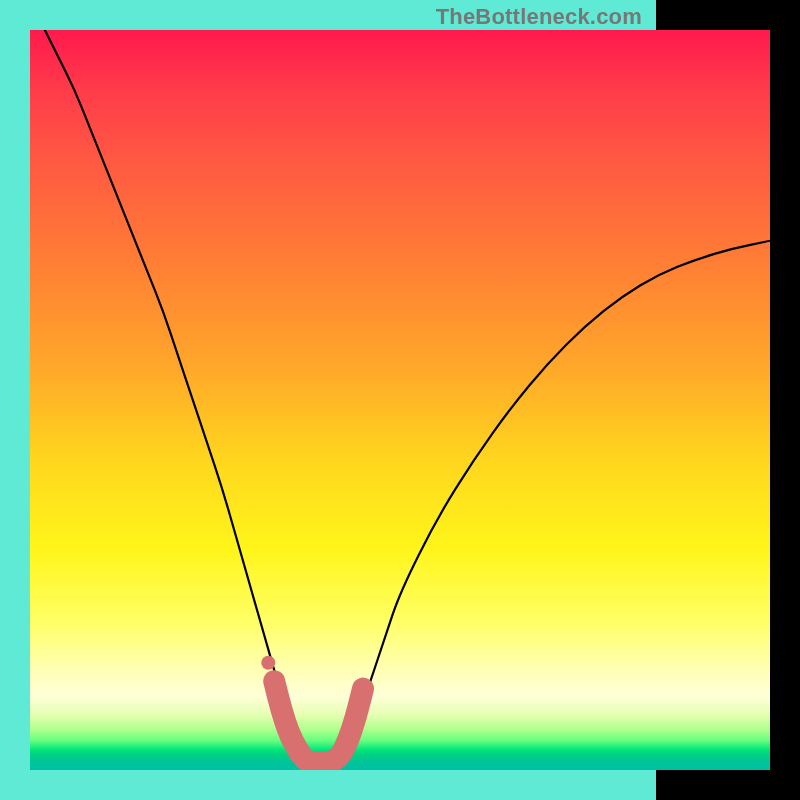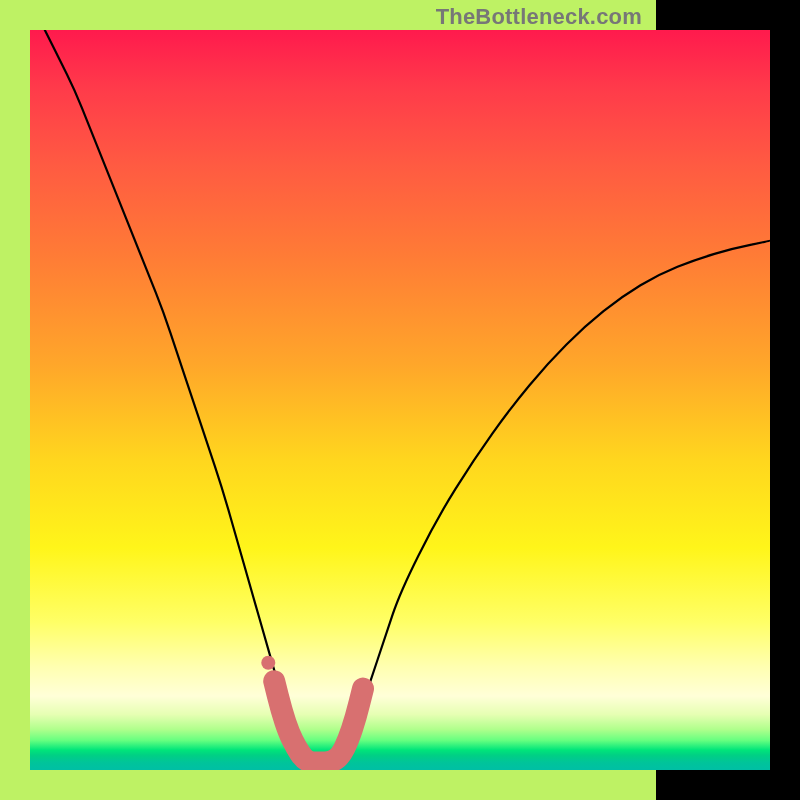"TheBottleneck.com" .frame { background: #bef264 -> #5eead4 }
